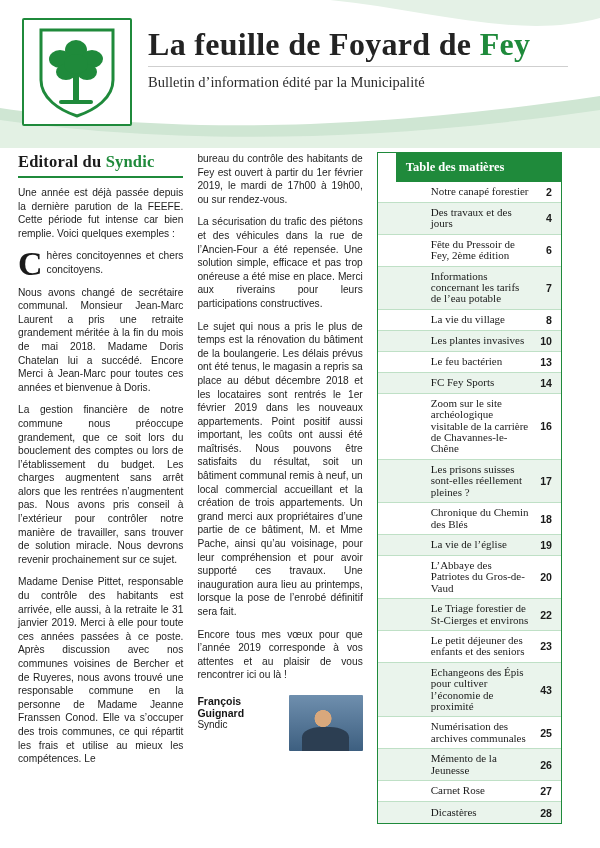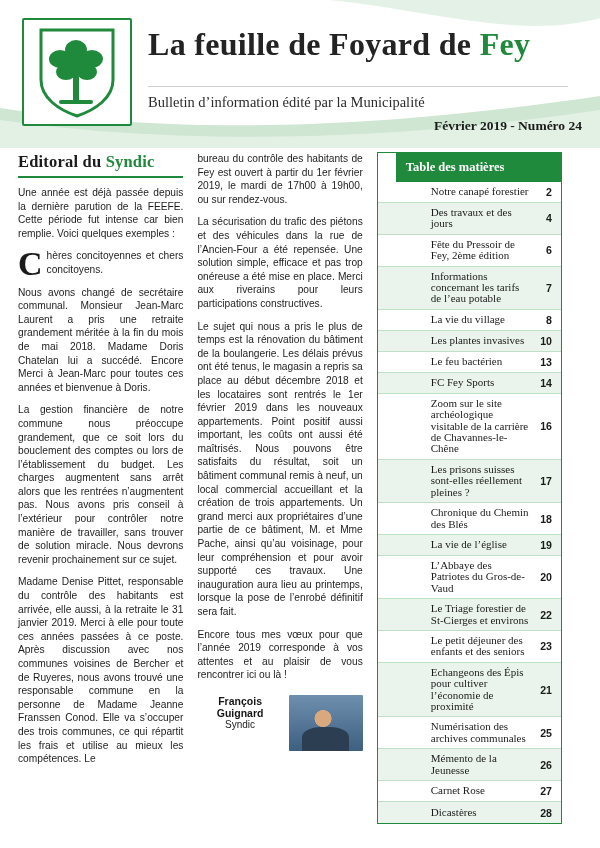"Bulletin d’information édité par la" .masthead-sub { margin-top: 24px -> 4px }
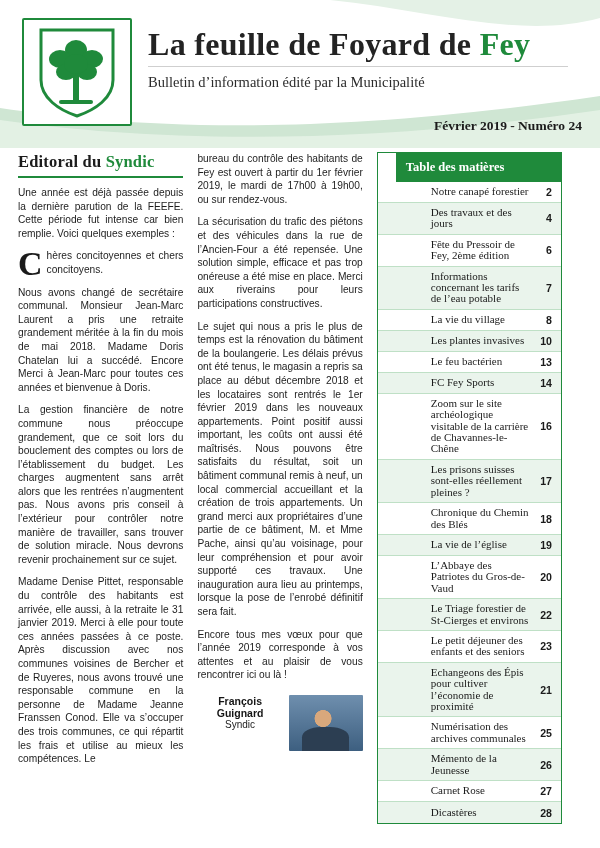"Février 2019 - Numéro 24" div.issue-line { html: <div>Février 2019 - Numéro 24</div> -> none }
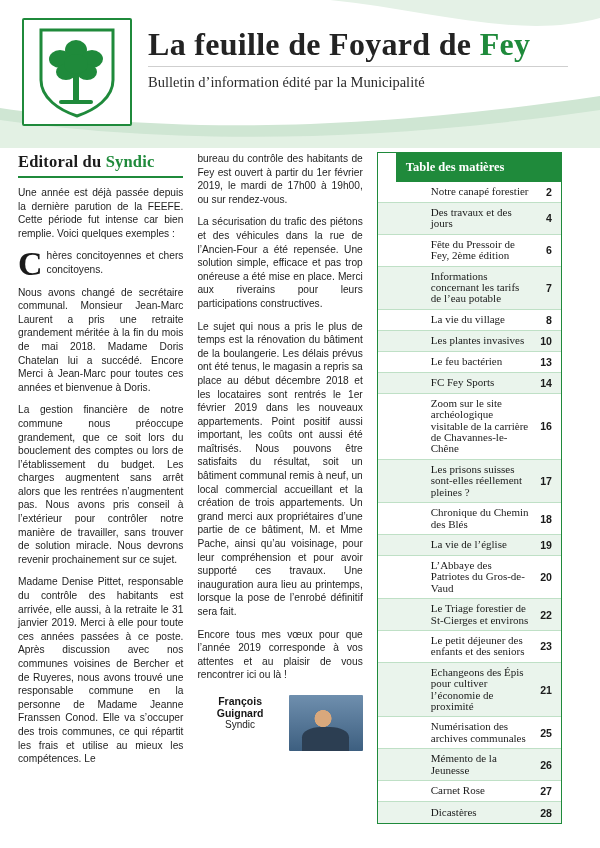"21" span.toc-page { text: 21 -> 43 }
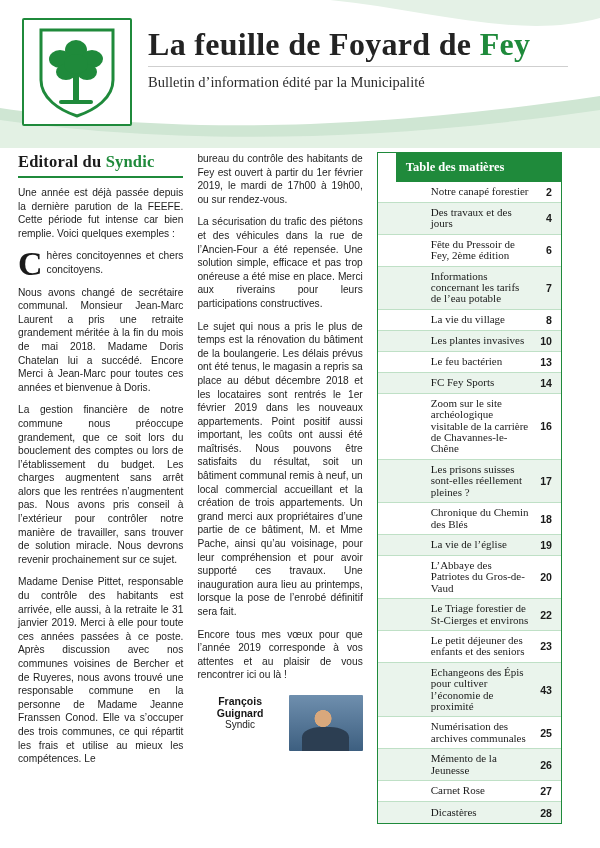"François Guignard" .sign { text-align: center -> left }
